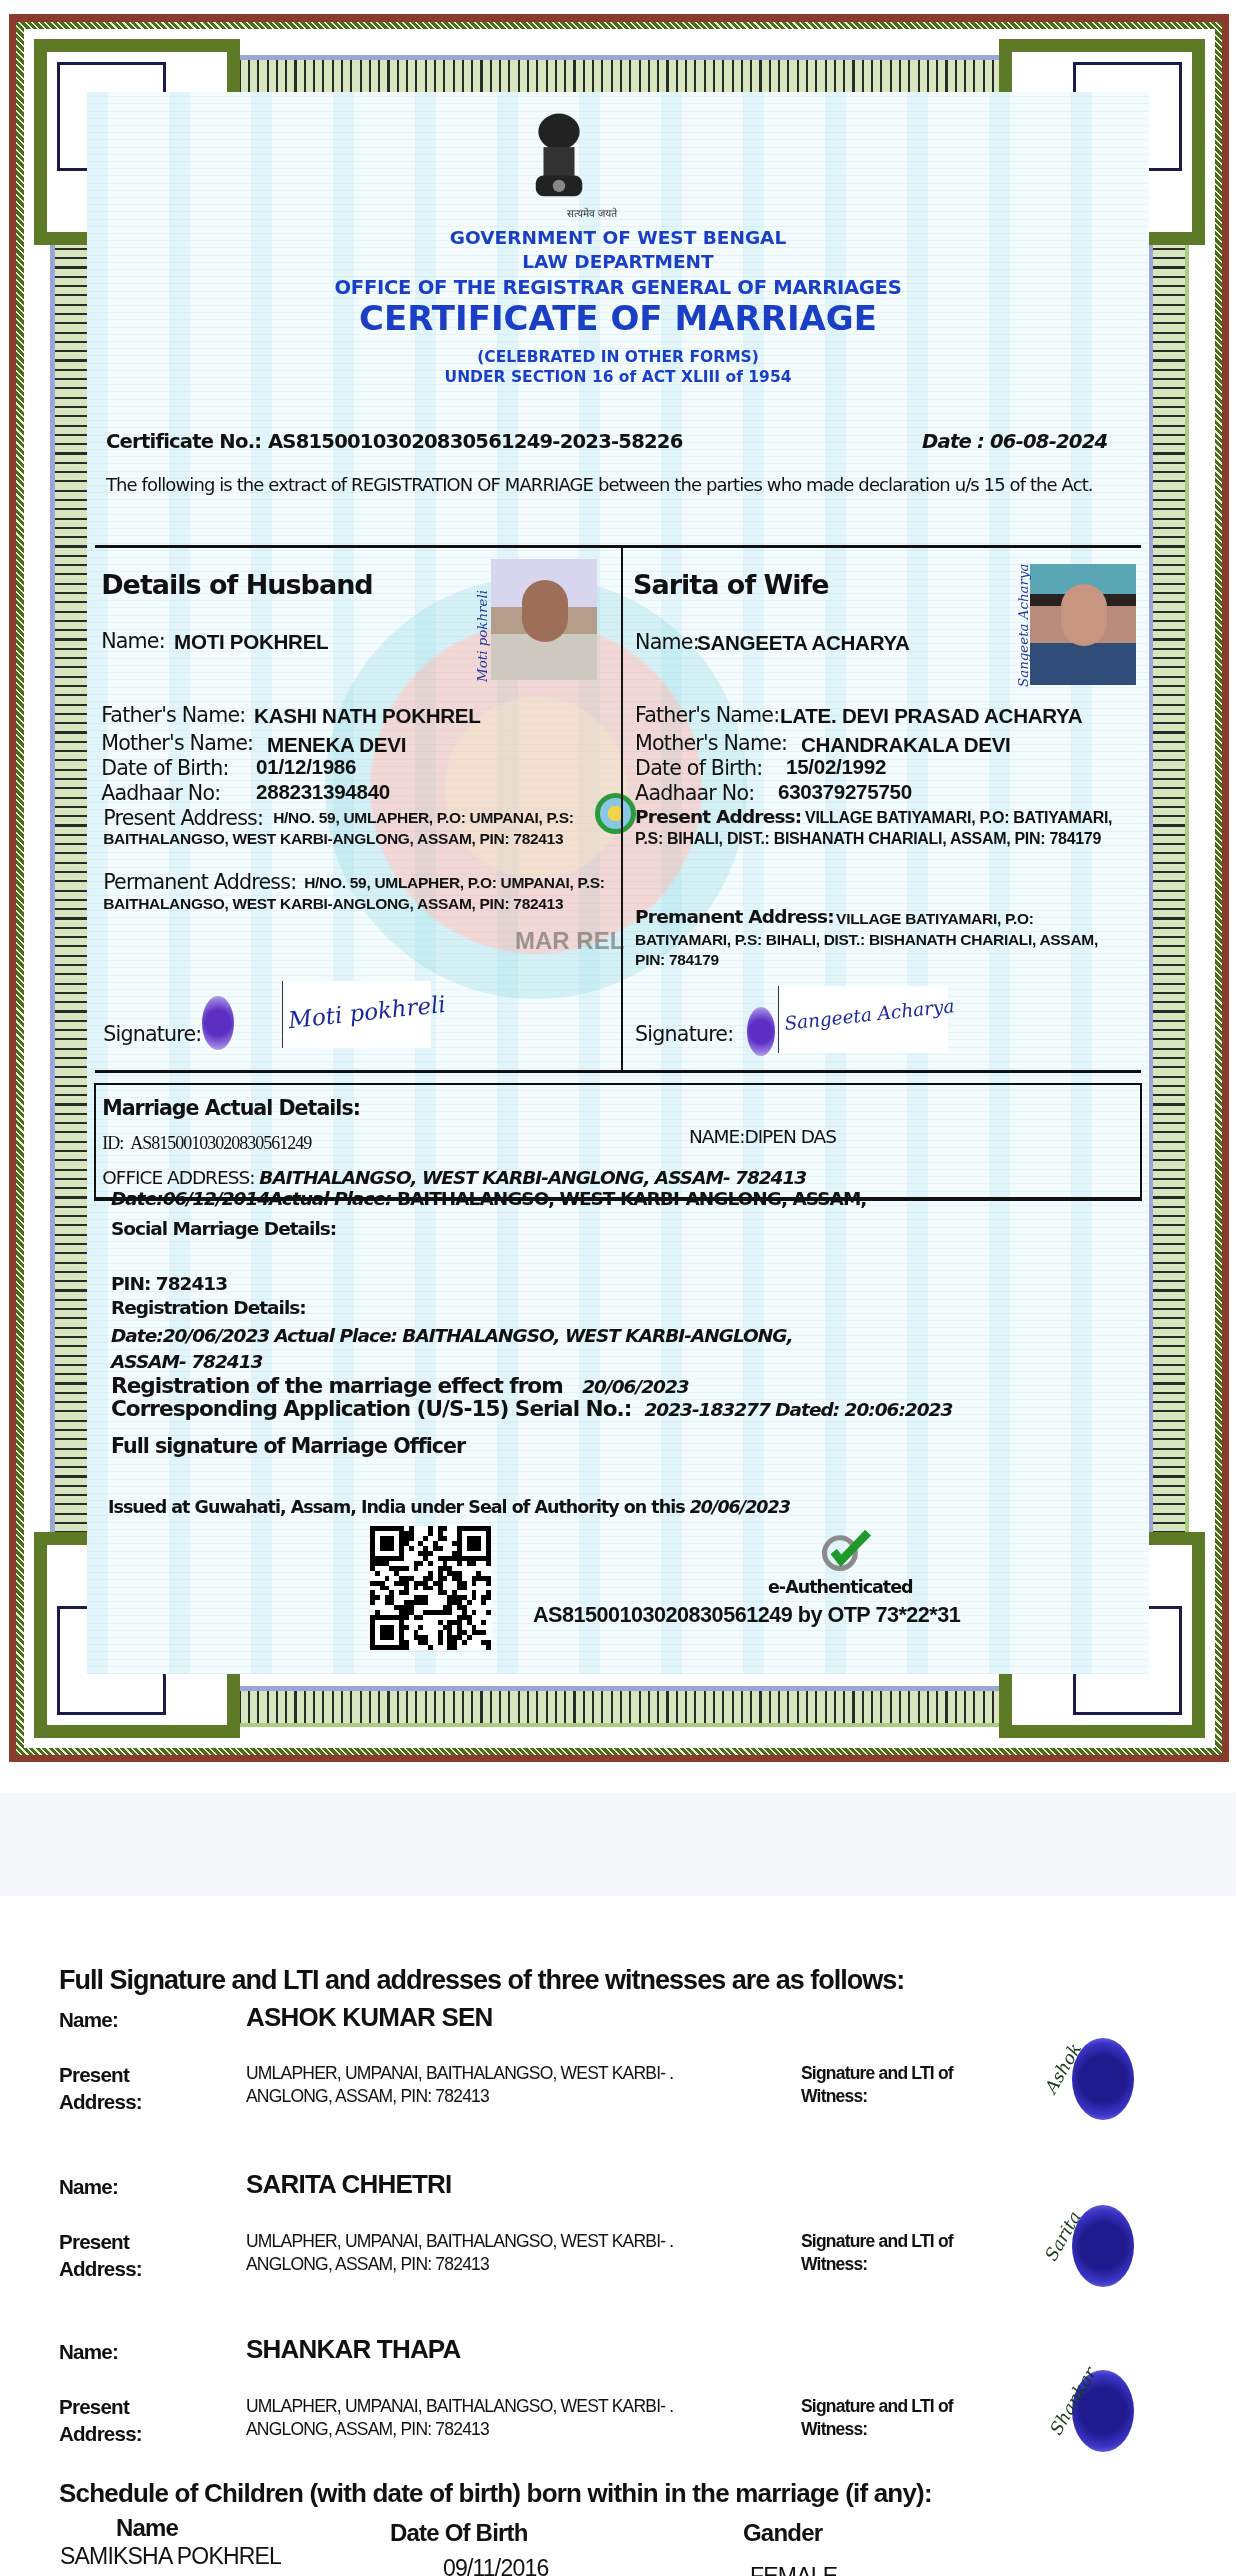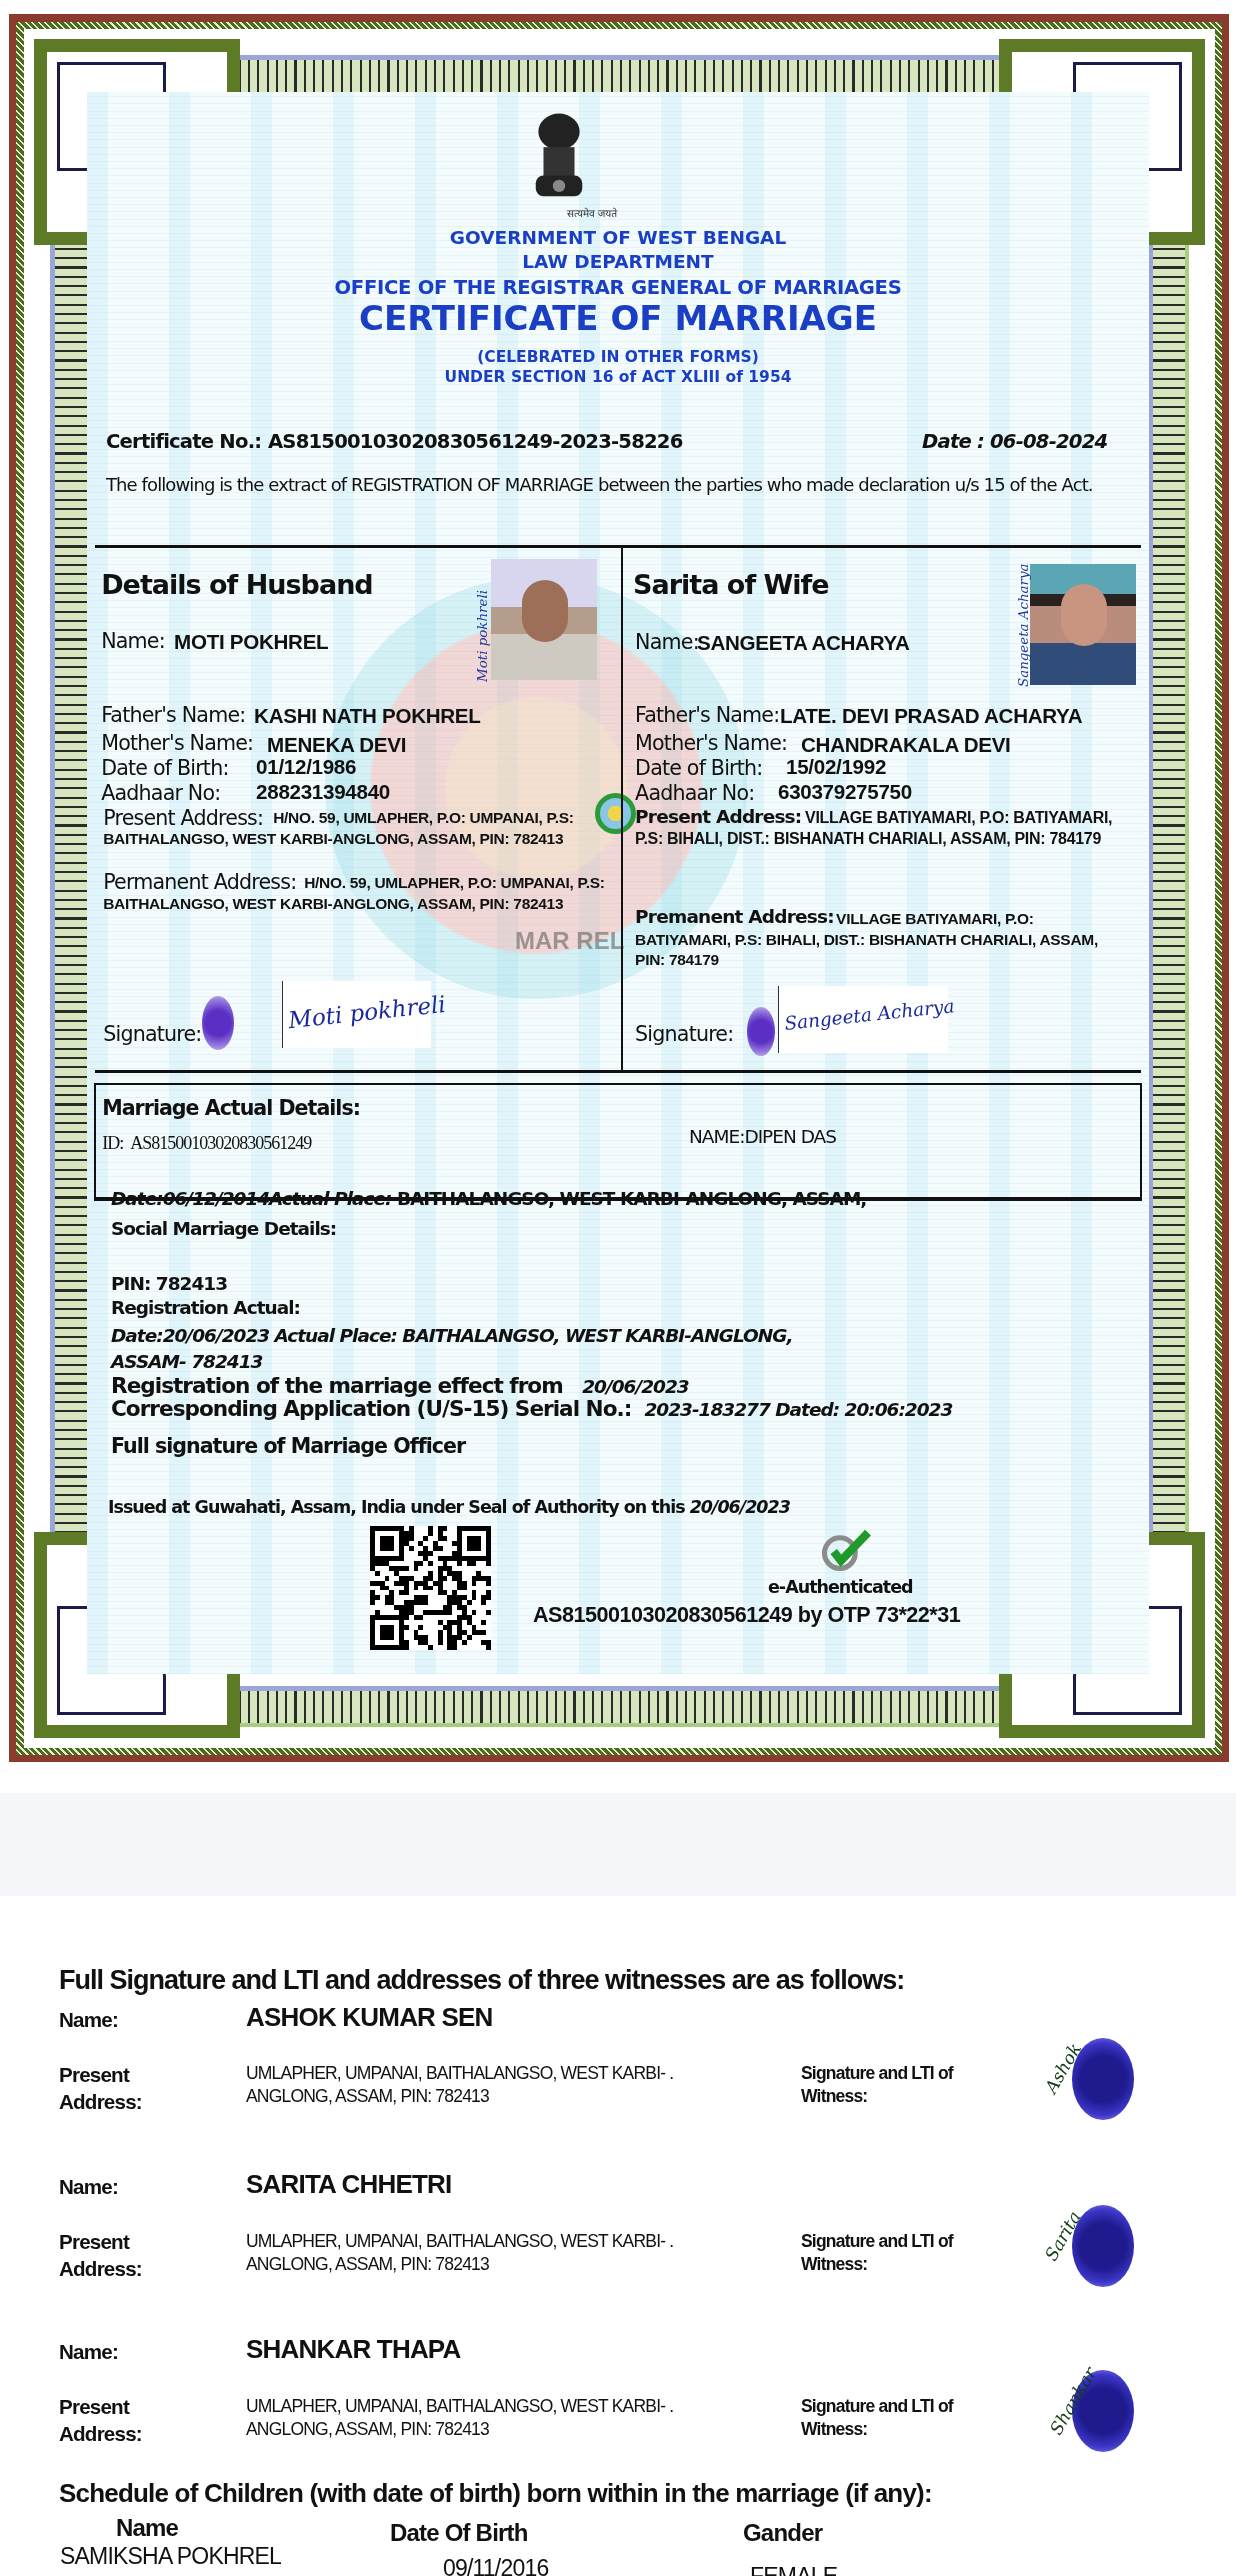"OFFICE ADDRESS: BAITHALANGSO, WEST" div.oa { html: none -> <div><span>OFFICE ADDRESS:</span> <b>BAITHALANGSO, WEST KARBI-ANGLONG, ASSAM- 782413</b></div> }
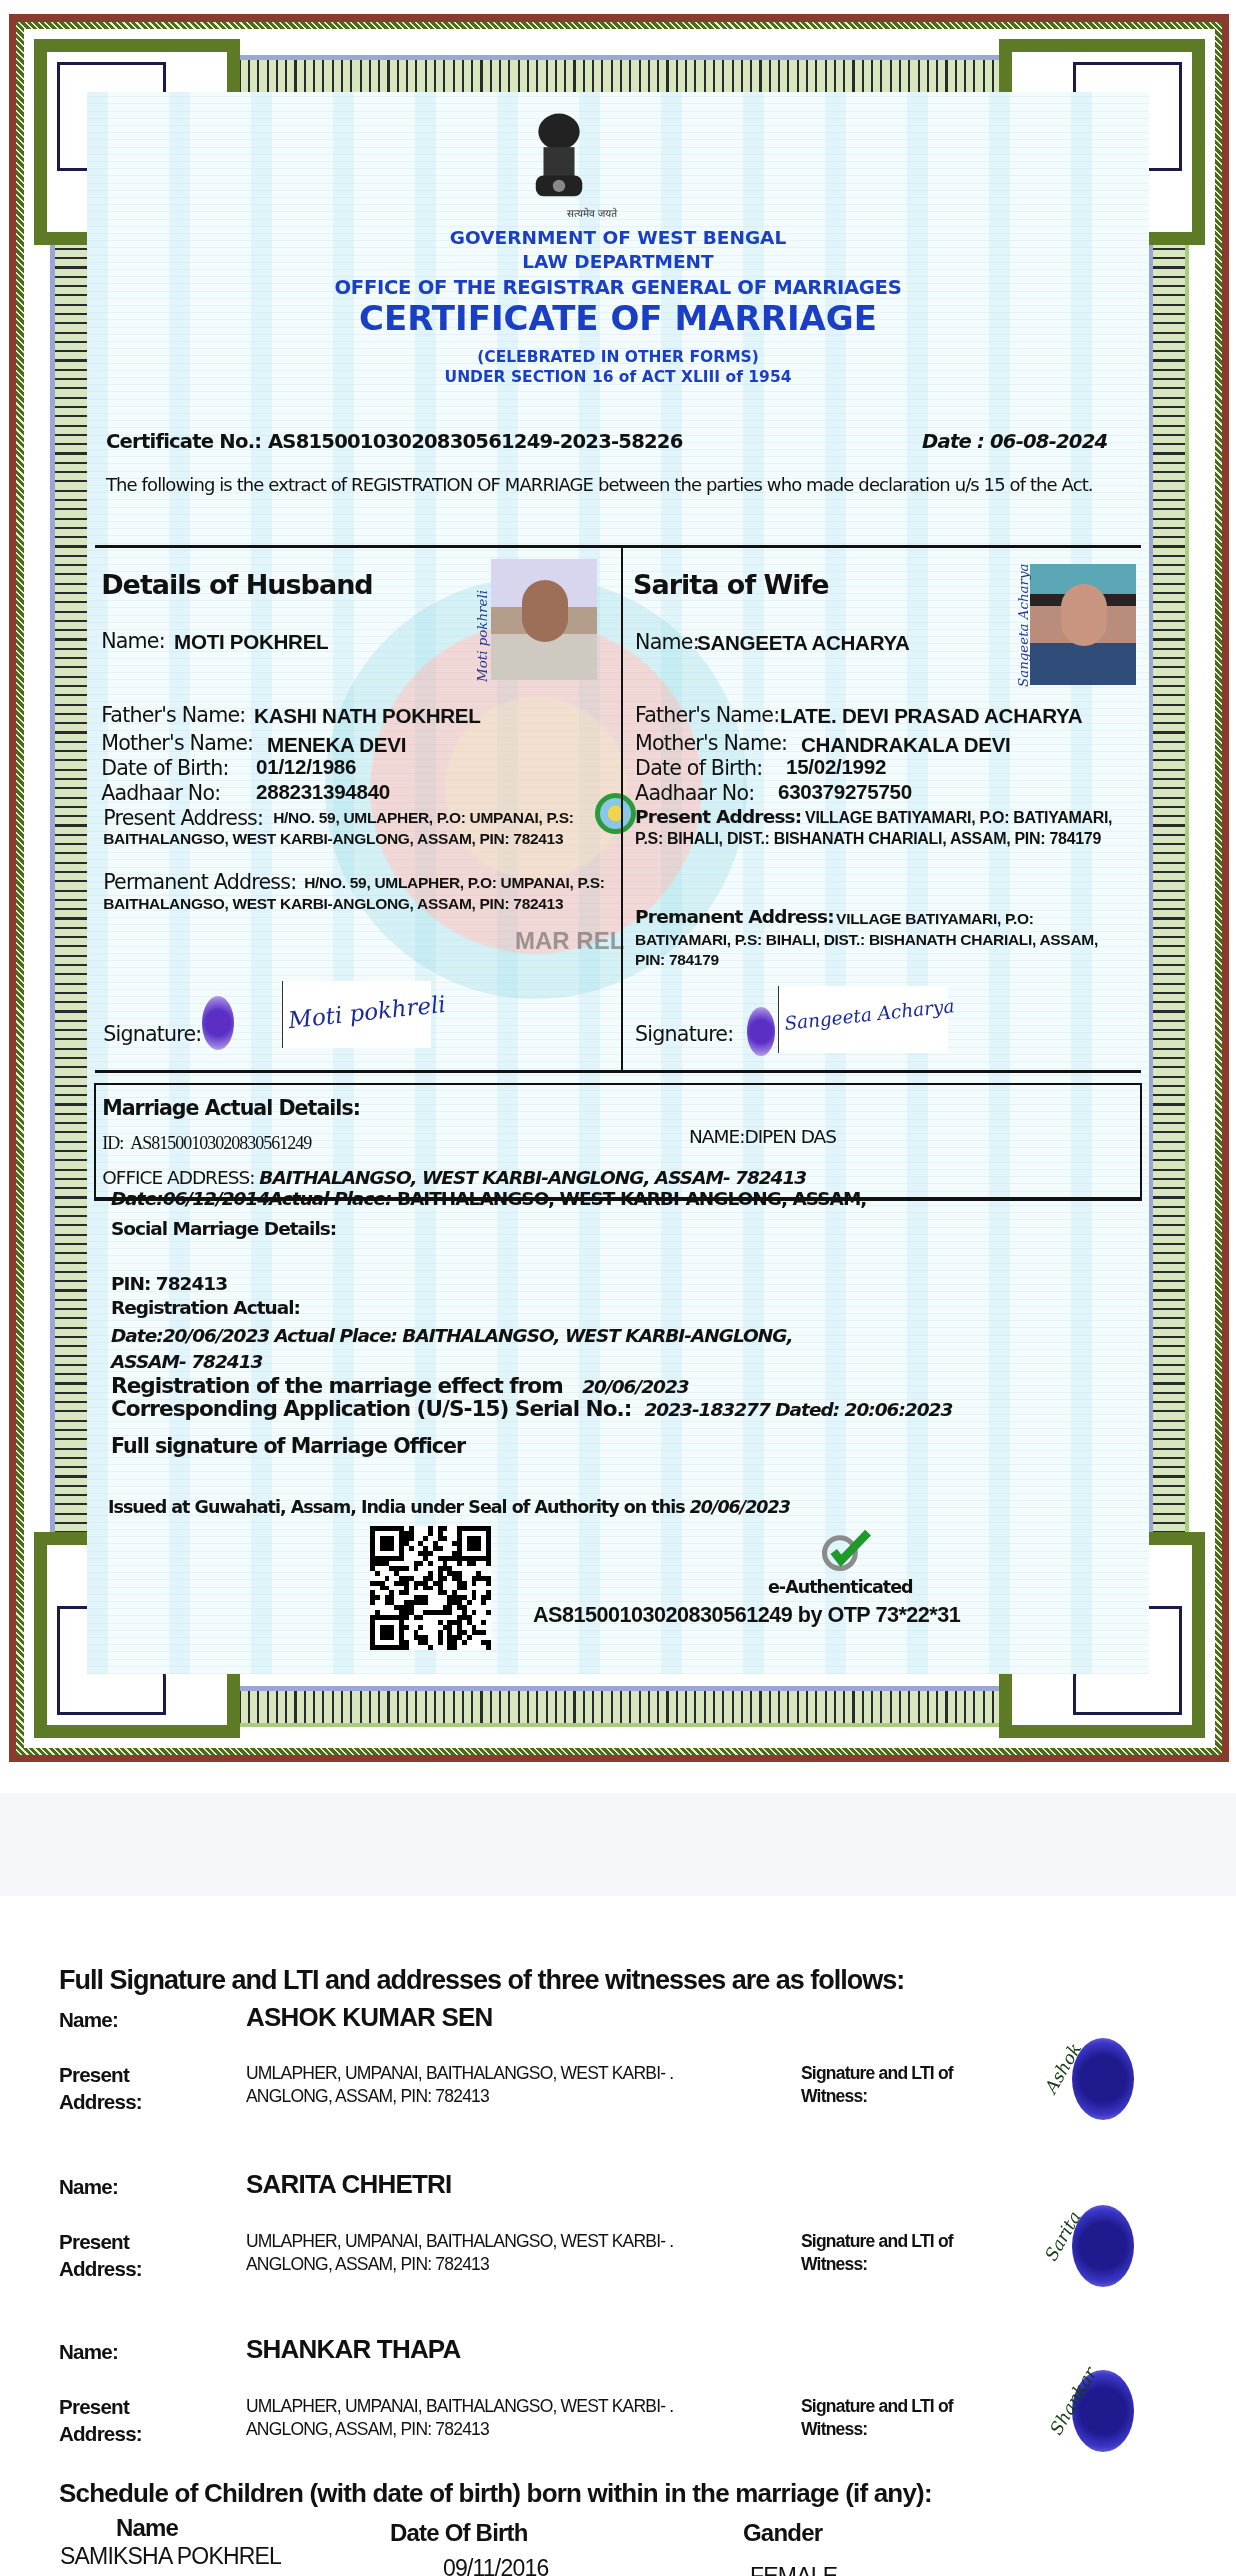"Registration Actual:" div.det { text: Actual -> Details }
